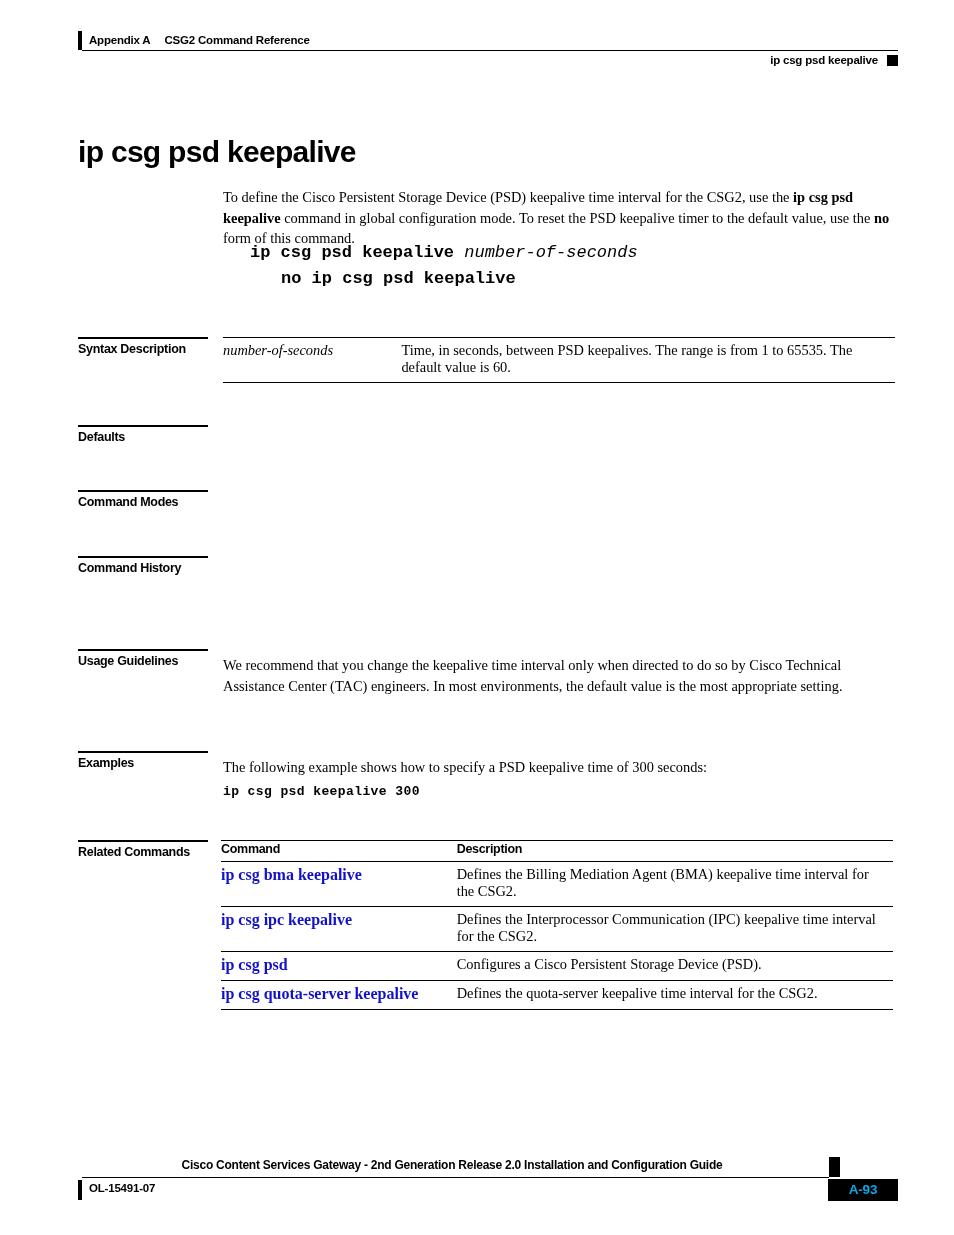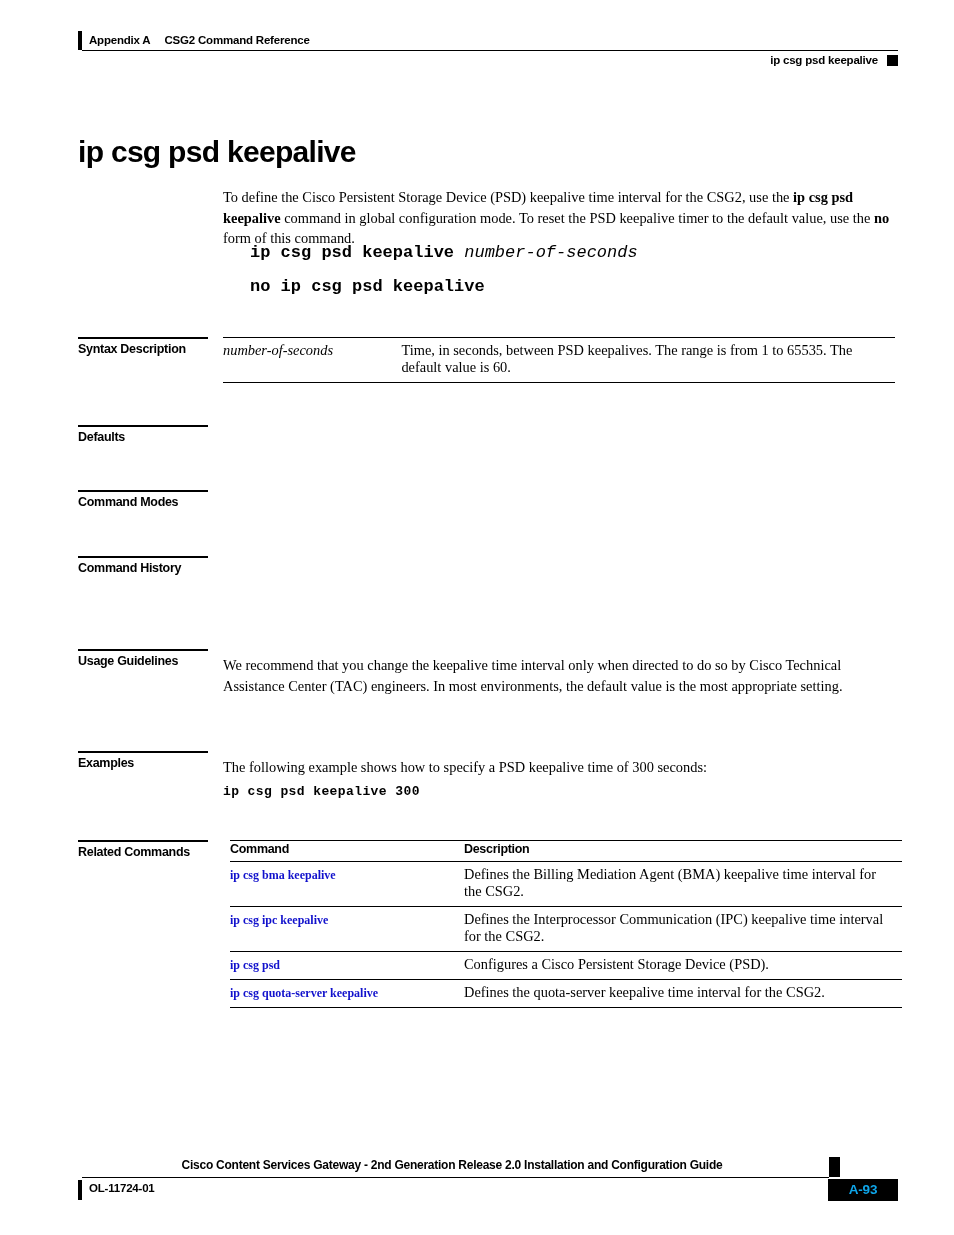"no ip csg psd keepalive" div.syntax-line { margin-left: none -> 31px; top: 277px -> 269px }
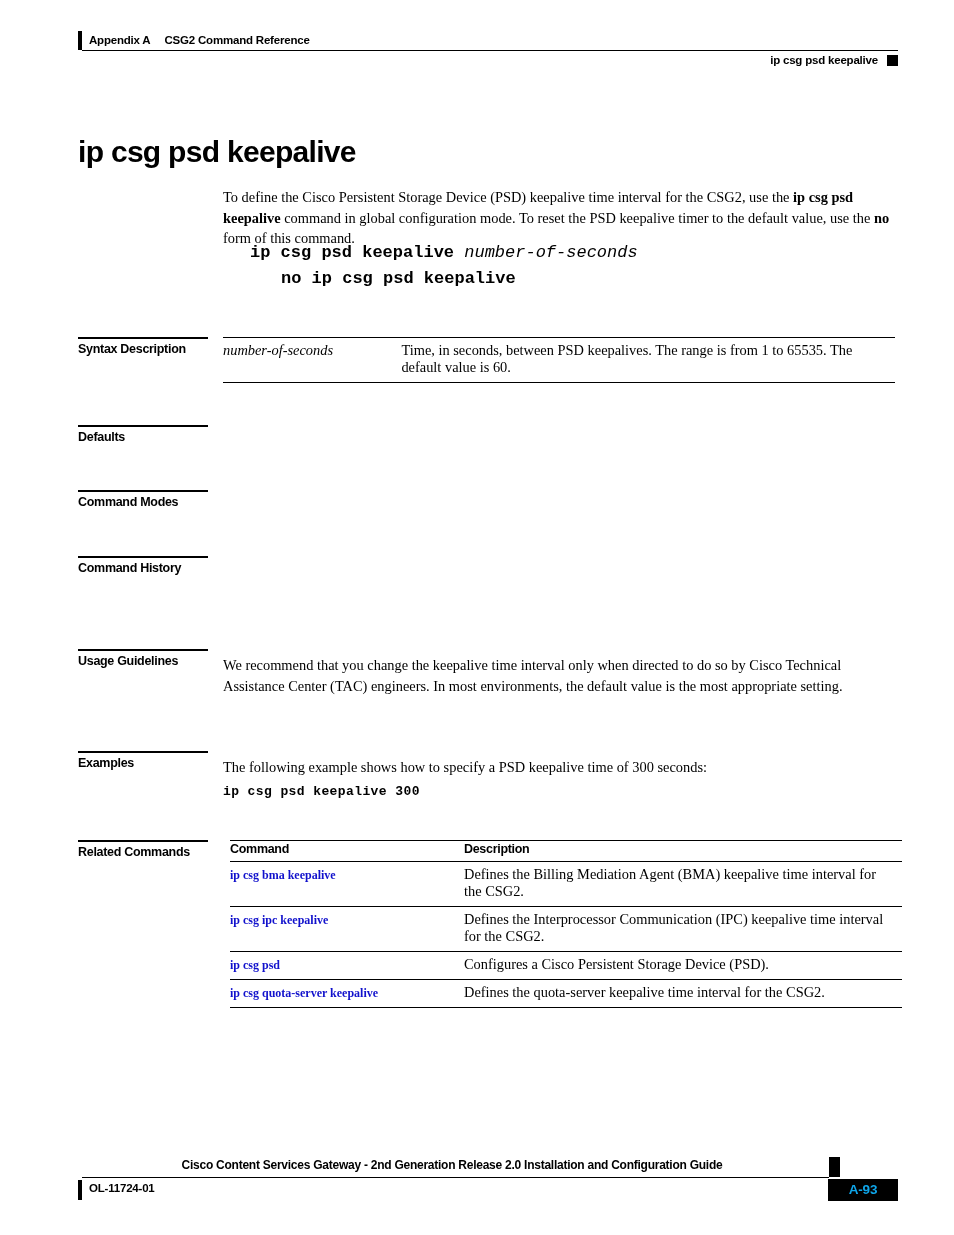"Command" table.tbl { left: 230px -> 221px }
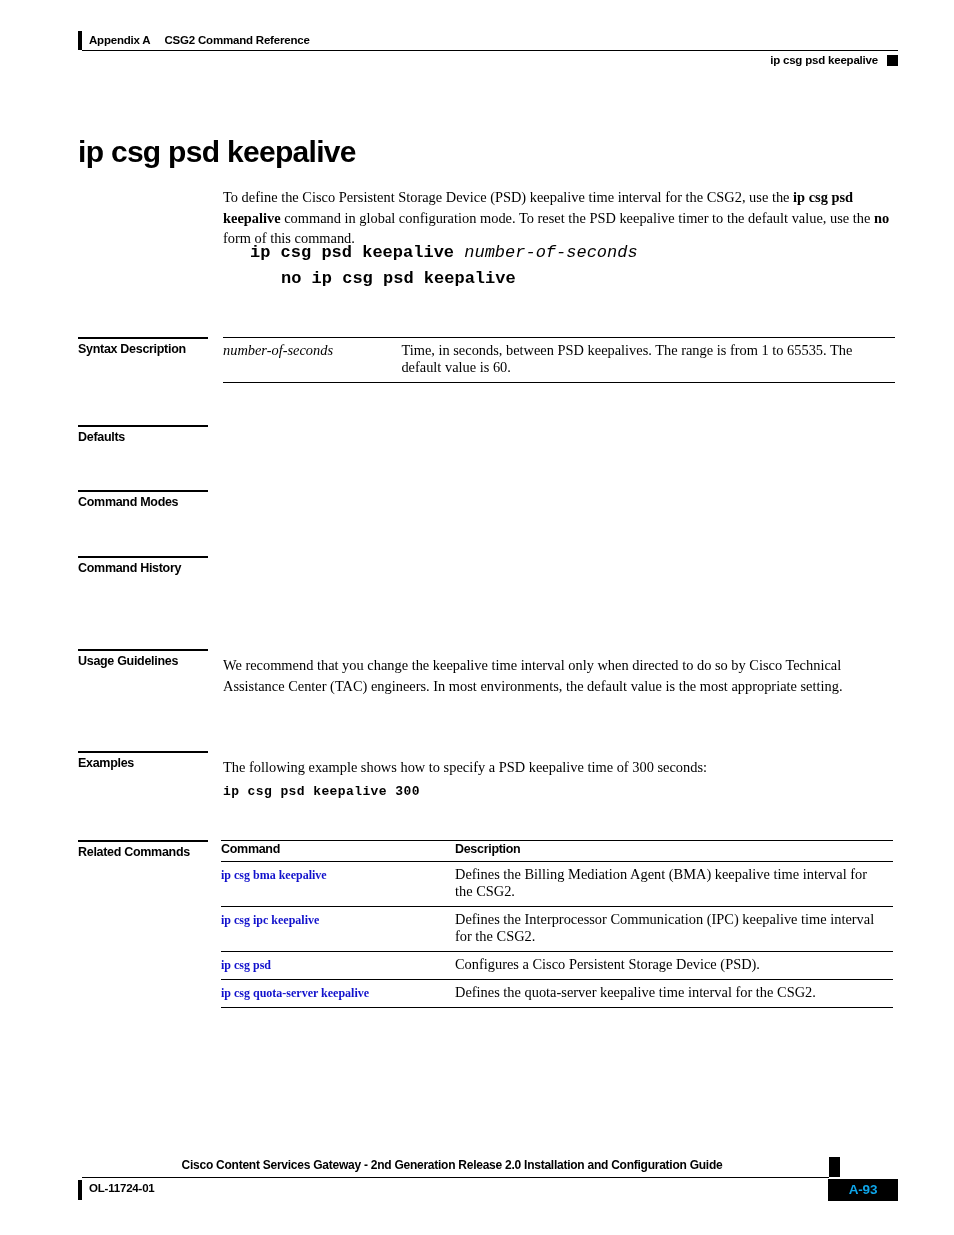"ip csg bma keepalive" .link { font-size: 12px -> 16px }
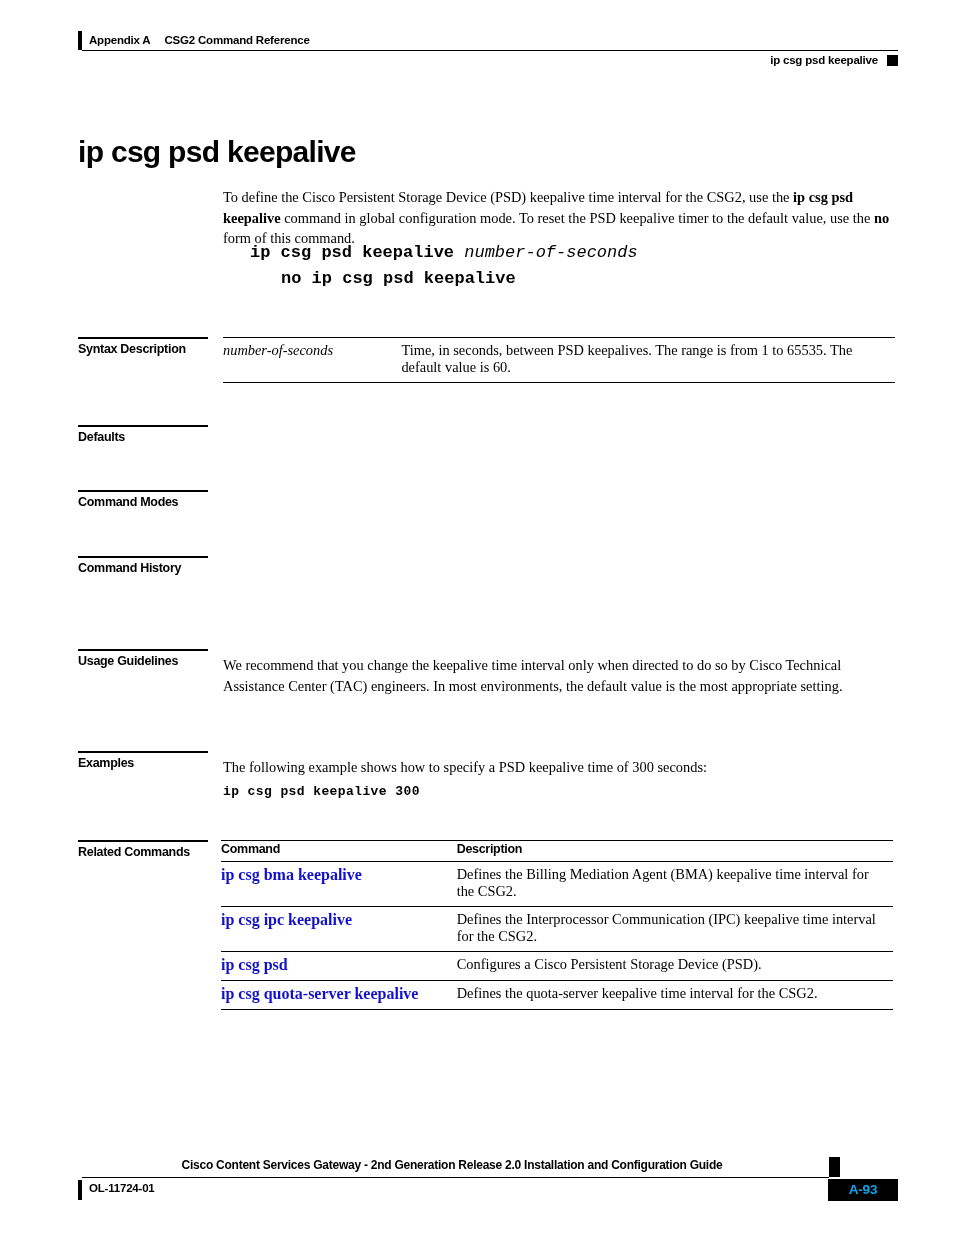"OL-11724-01" div.footer-docid { text: OL-11724-01 -> OL-15491-07 }
